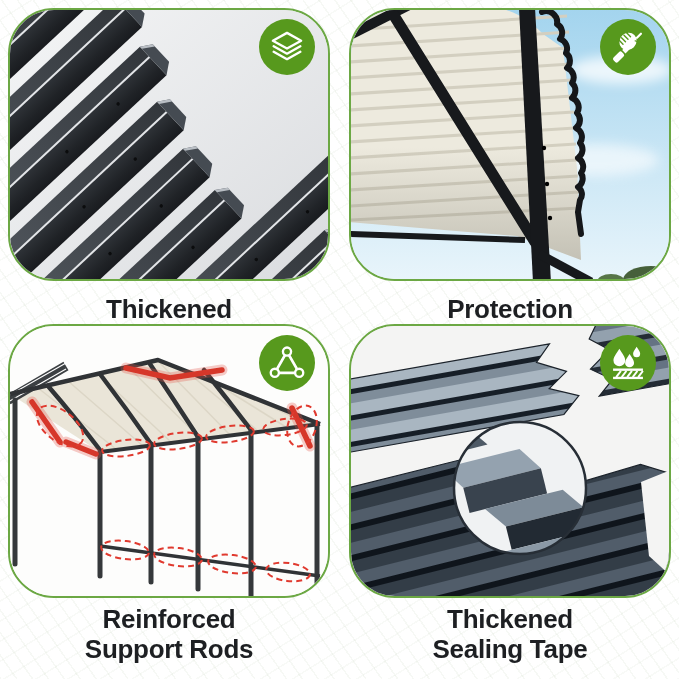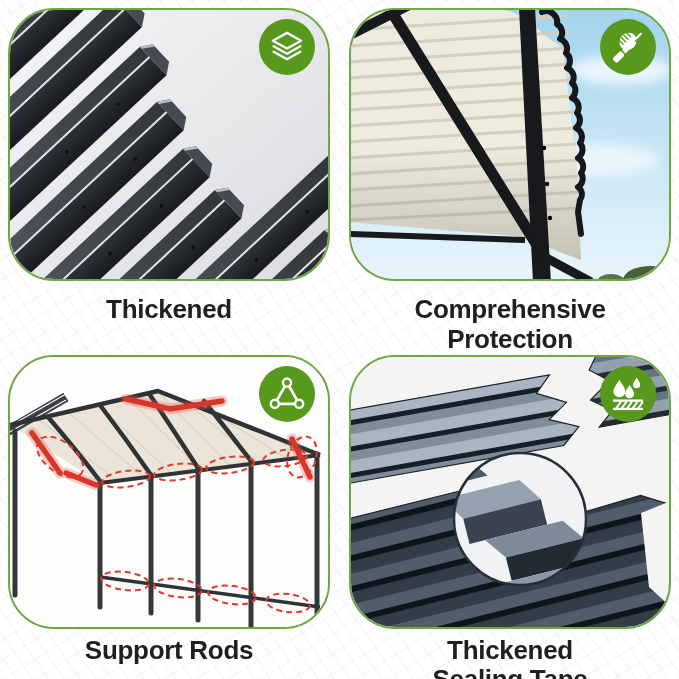"Comprehensive" span { html: <span>Comprehensive</span> -> none }
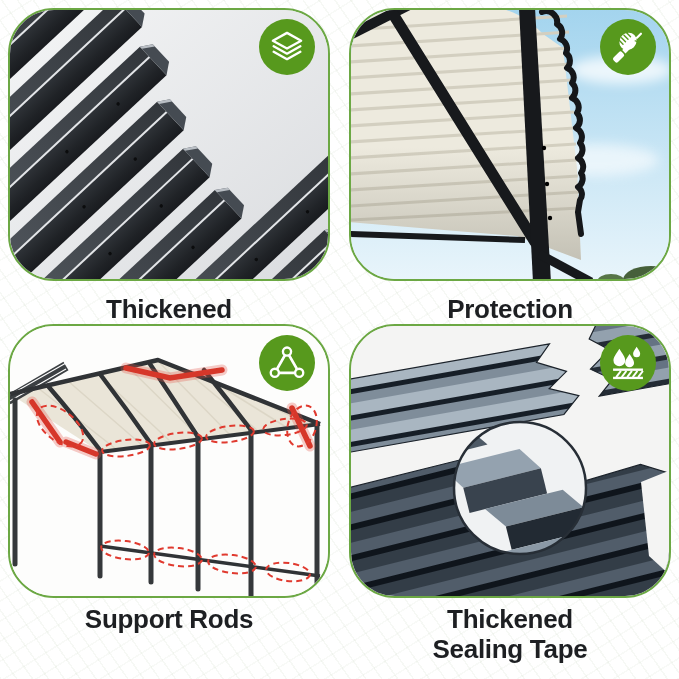"Reinforced" span { html: none -> <span>Reinforced</span> }
